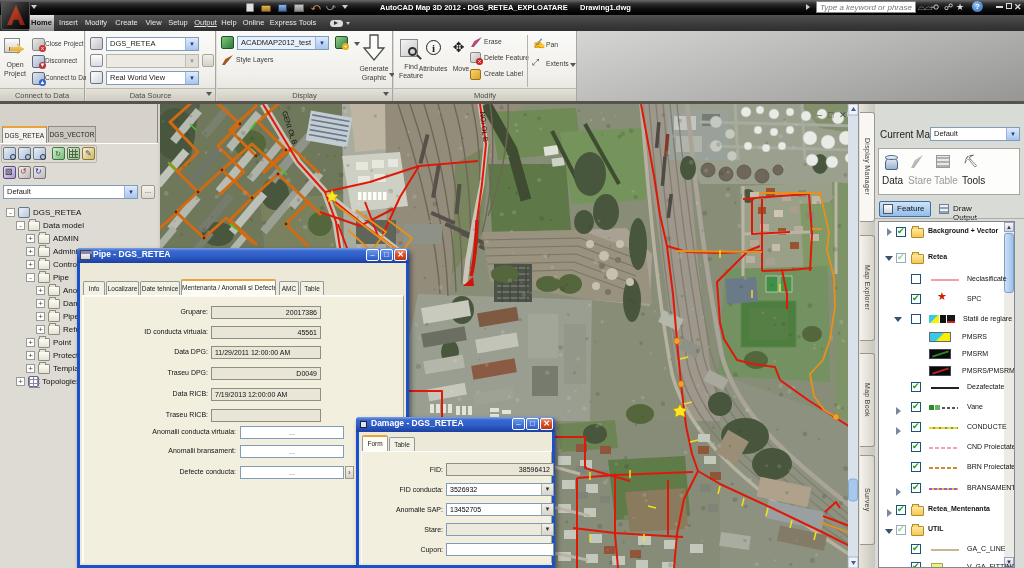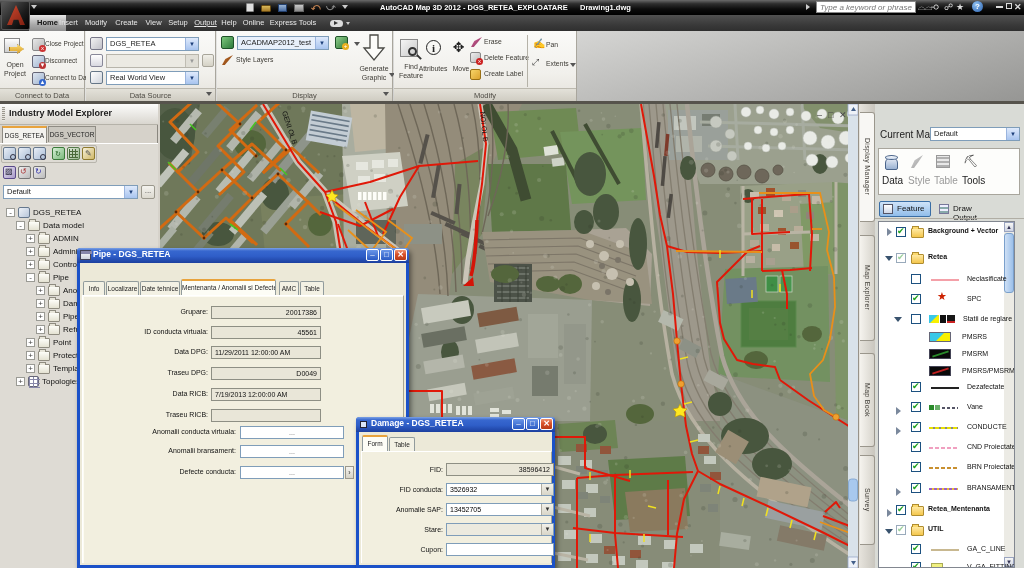"Home" div.mtab { width: 37px -> 25px }
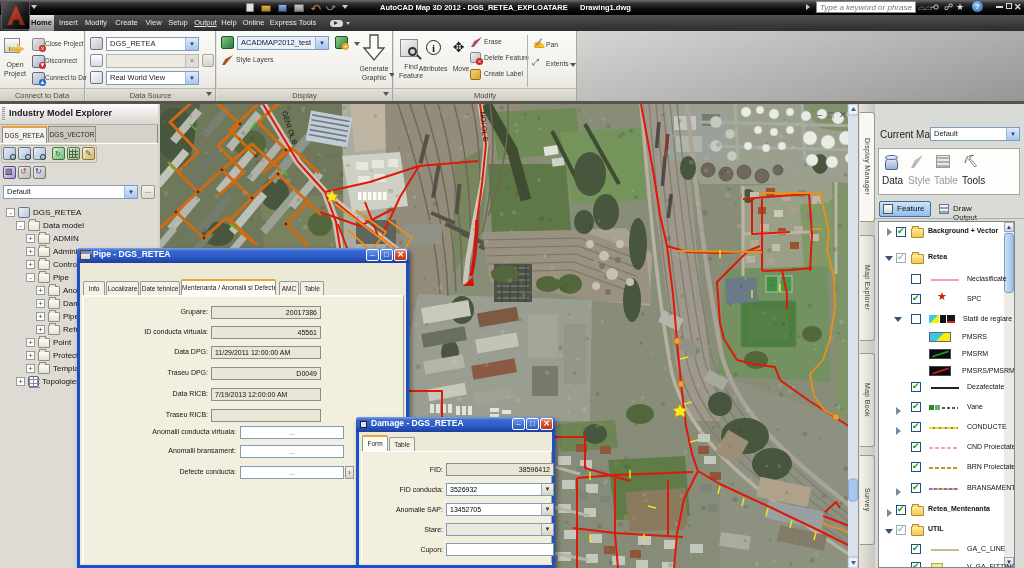"Industry Model Explorer" div { html: <div> <div></div> <div>Industry Model Explorer</div> </div> -> none }
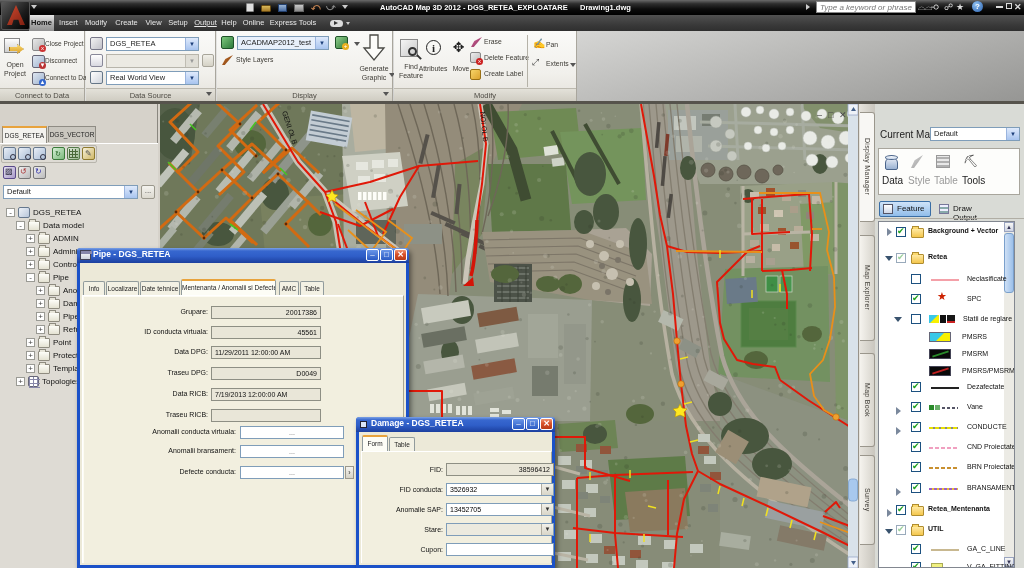"Style" div.tp-small { text: Style -> Stare }
